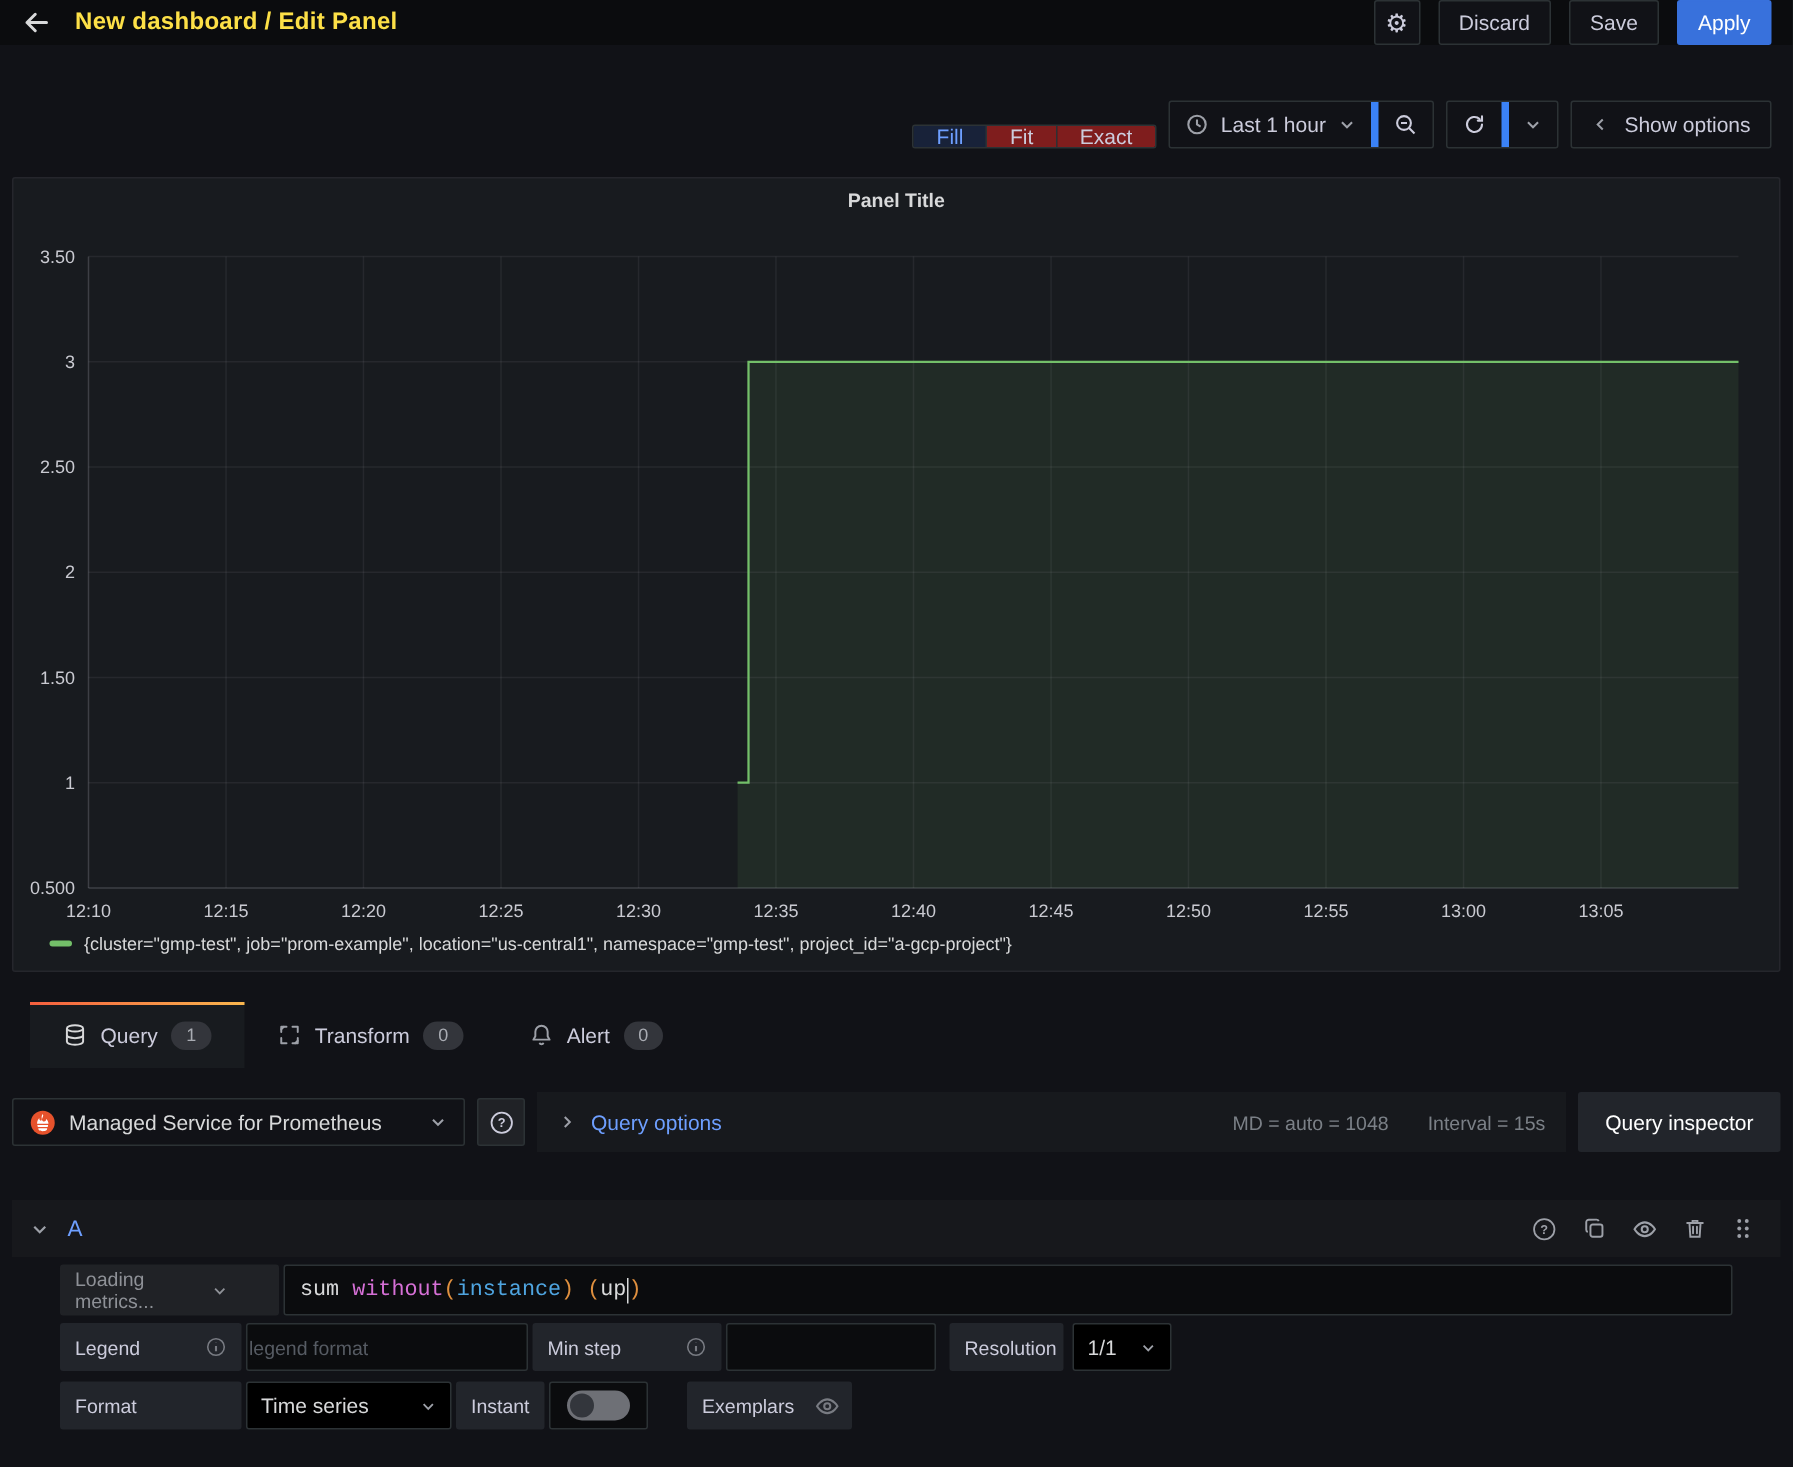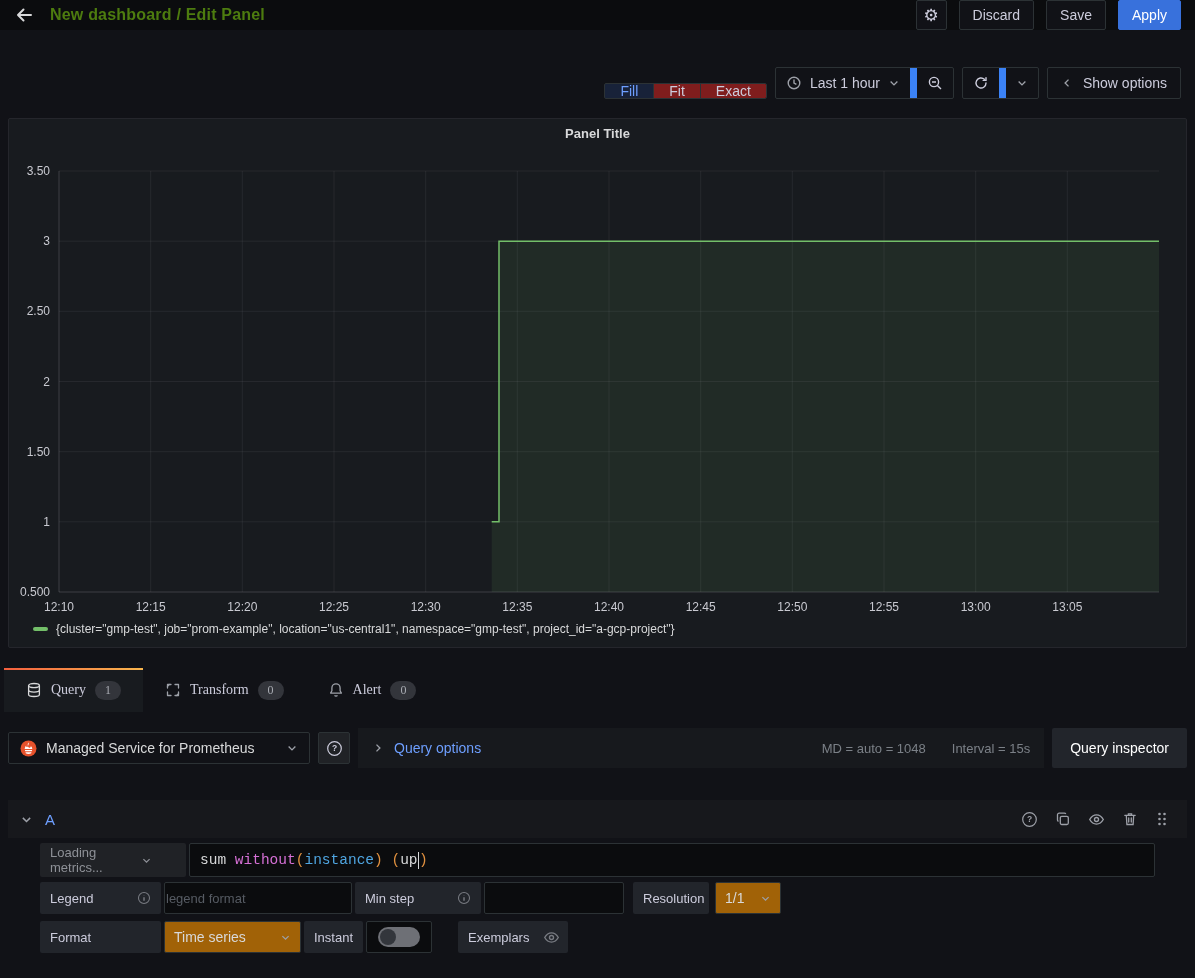"New dashboard / Edit Panel" .topbar-title { color: #4d7c0f -> #fde047 }
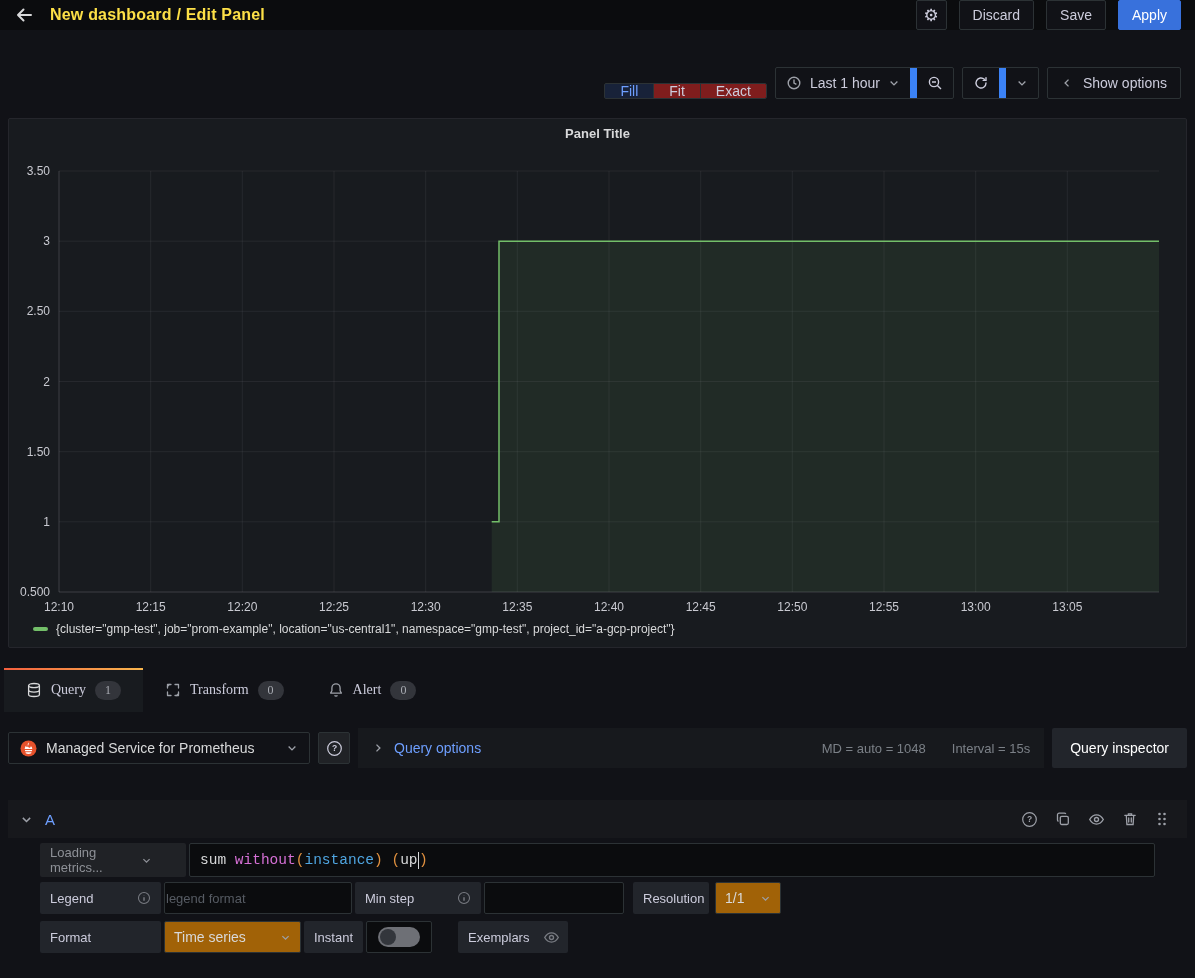"Last 1 hour" .tool-item { border-right: 7px solid #3b82f6 -> 5px solid #3b82f6 }
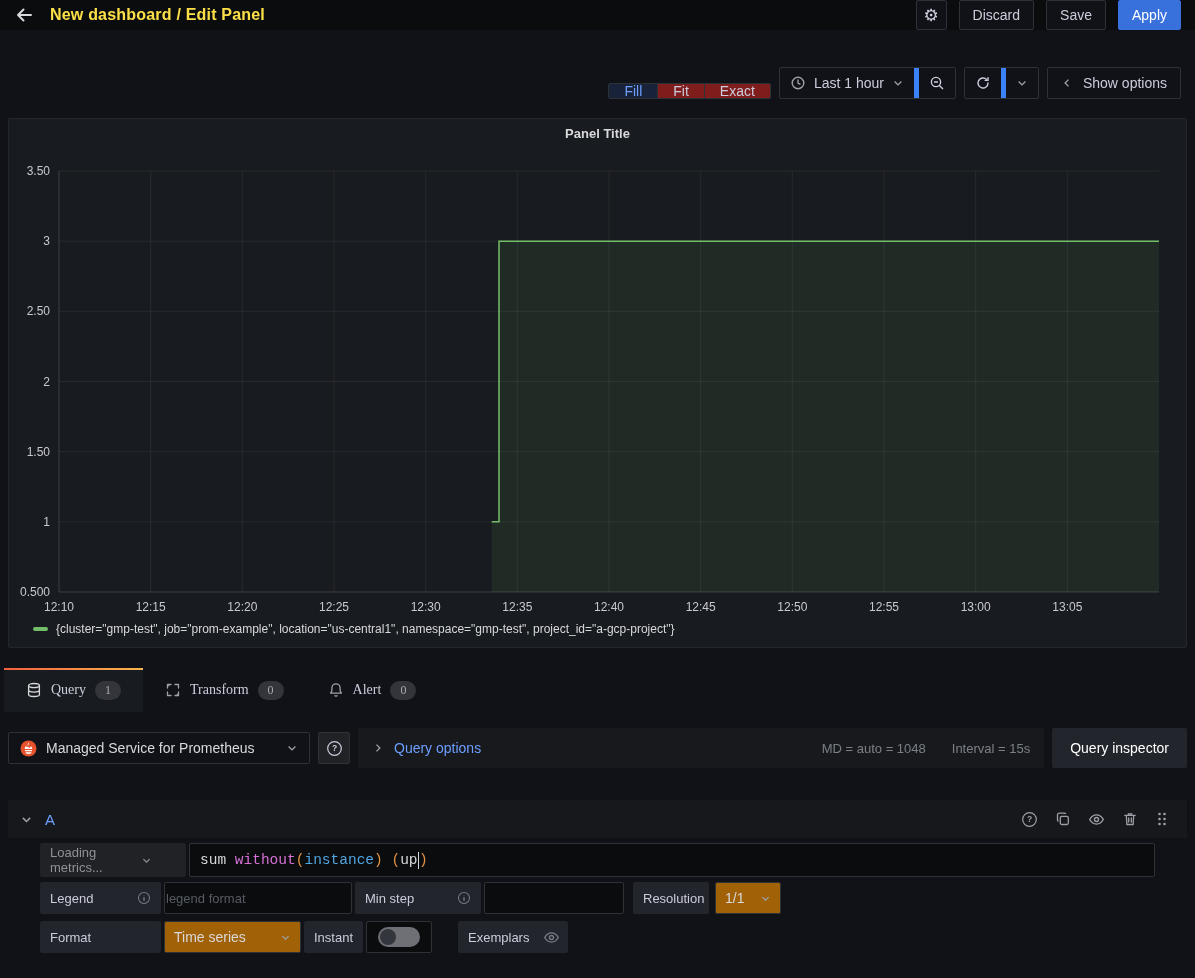"Query" .tabs { font-family: Liberation Serif, serif -> none; left: 4px -> 20px }
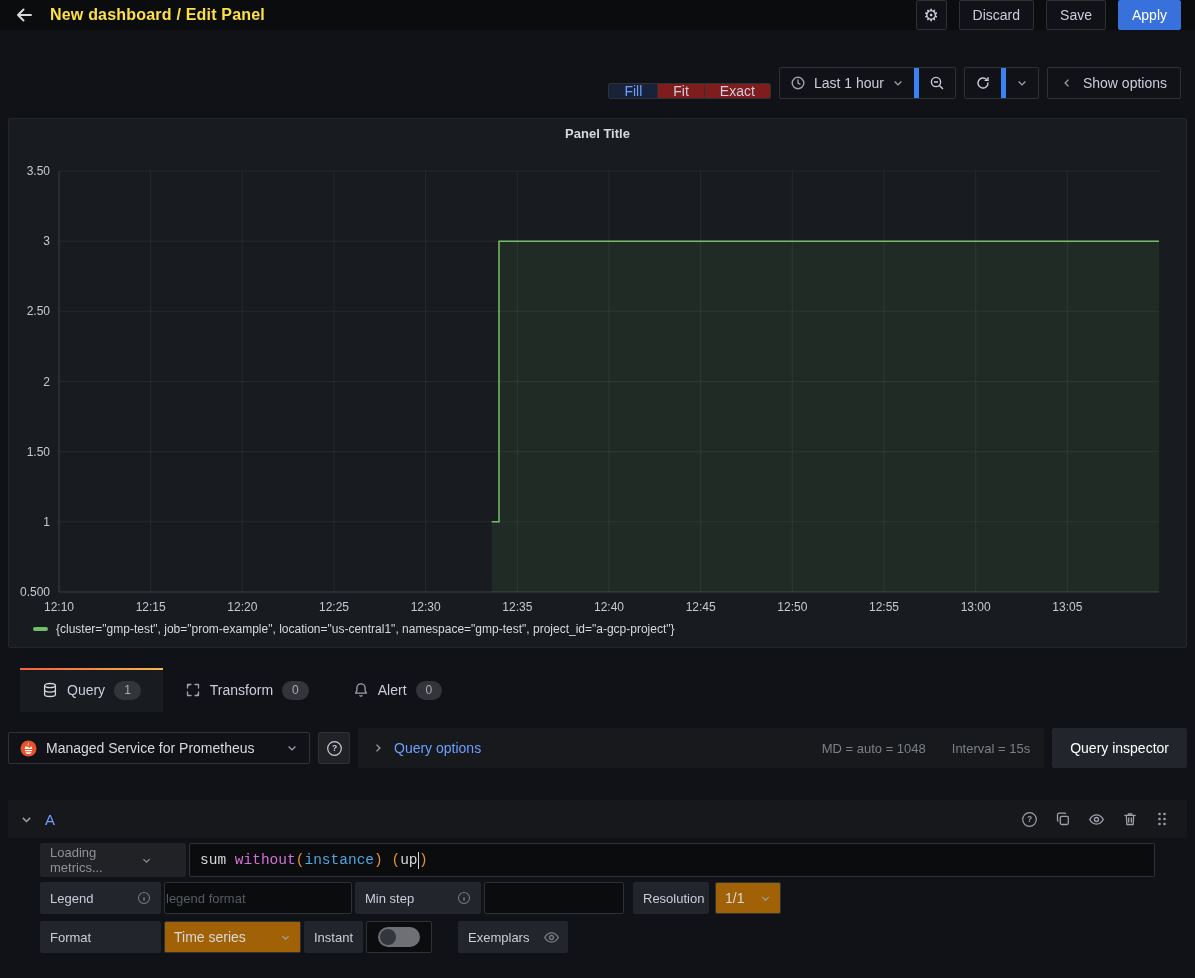"1/1" .mini-select { background: #a16207 -> #000000 }
